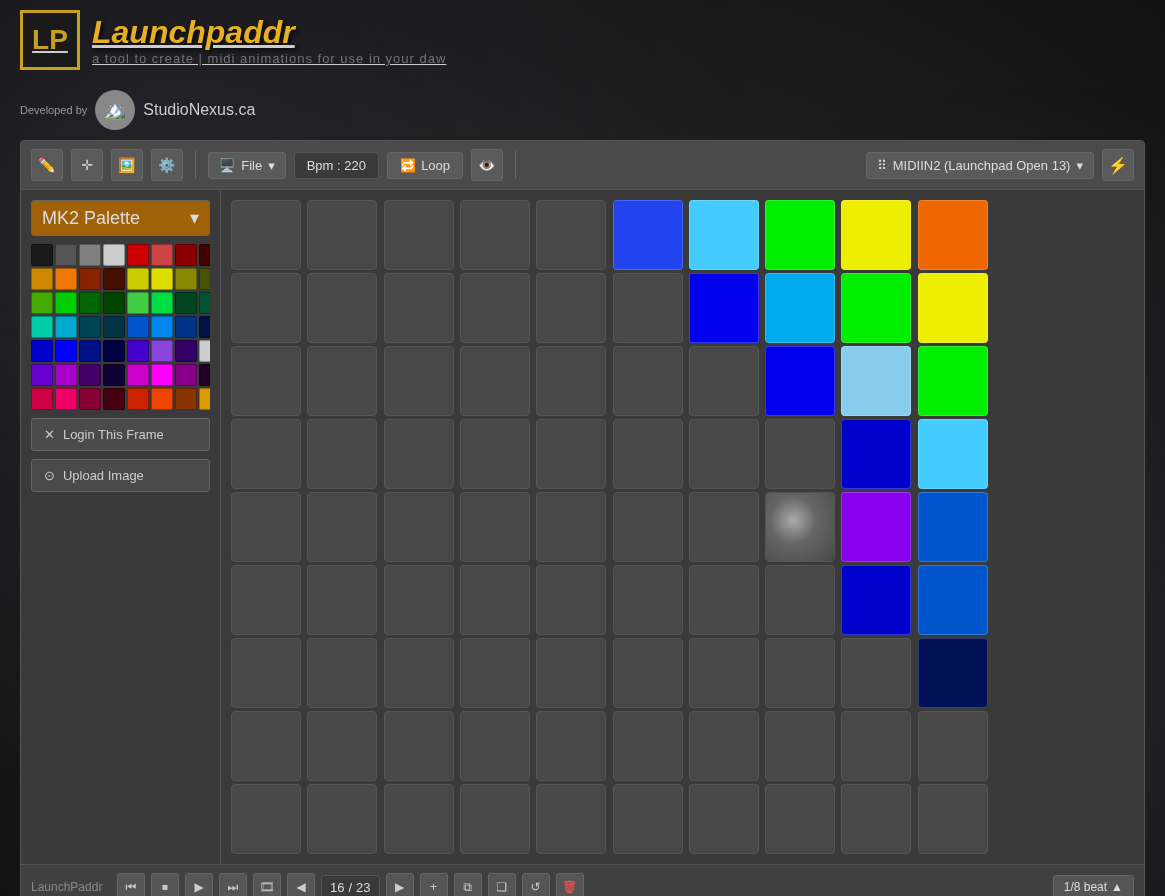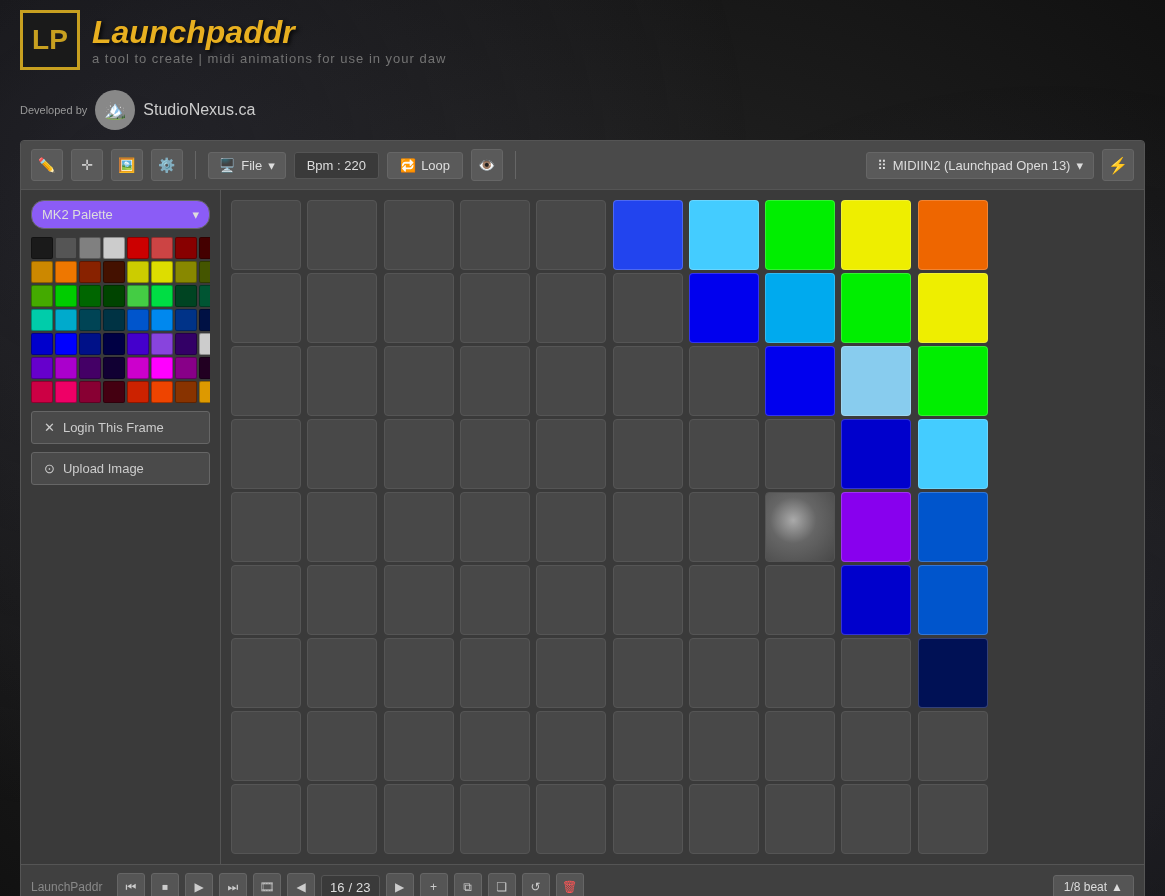"LP" .logo-area { text-decoration: none -> underline }
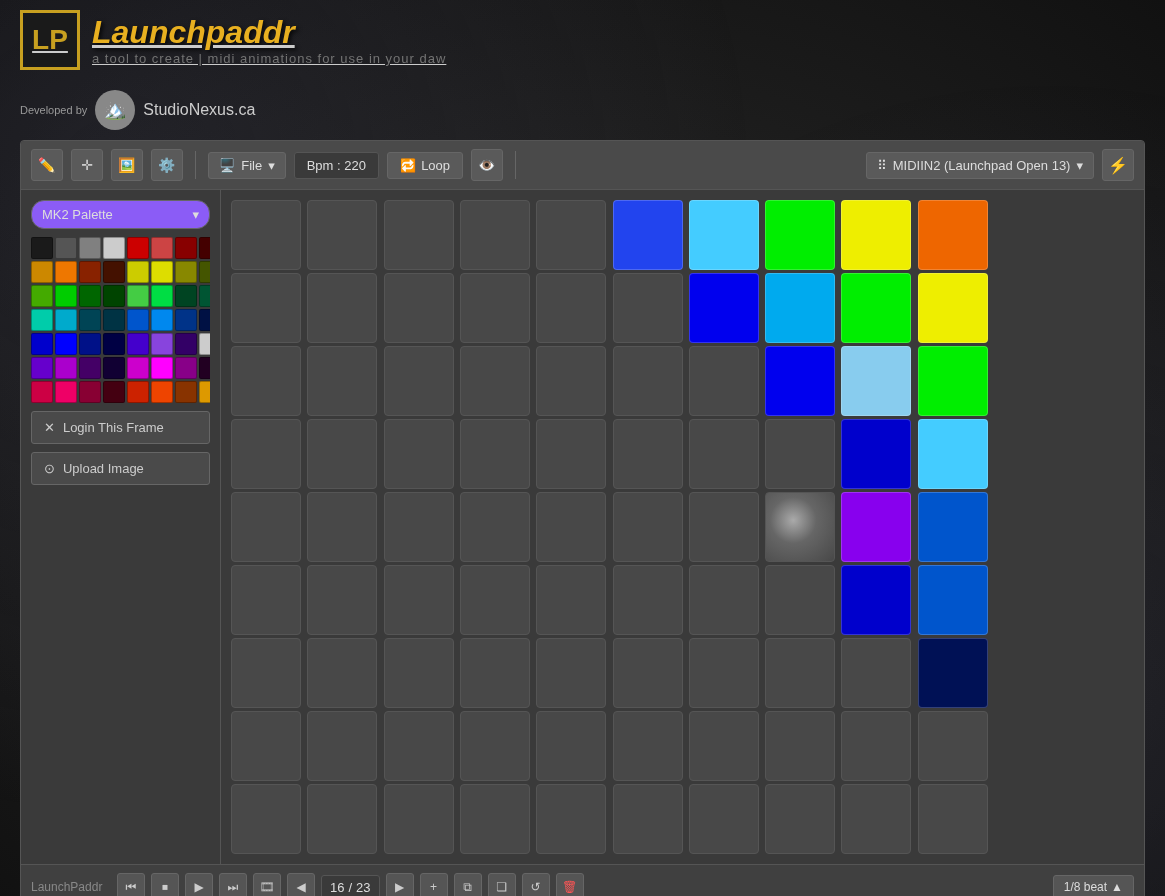"MK2 Palette" .palette-dropdown { background: #8b5cf6 -> #a16207; border-radius: 13px -> 3px; font-size: 13px -> 18px }
